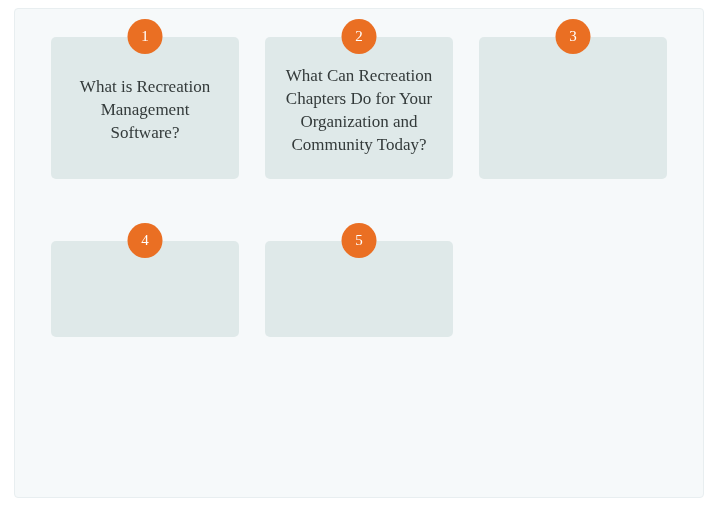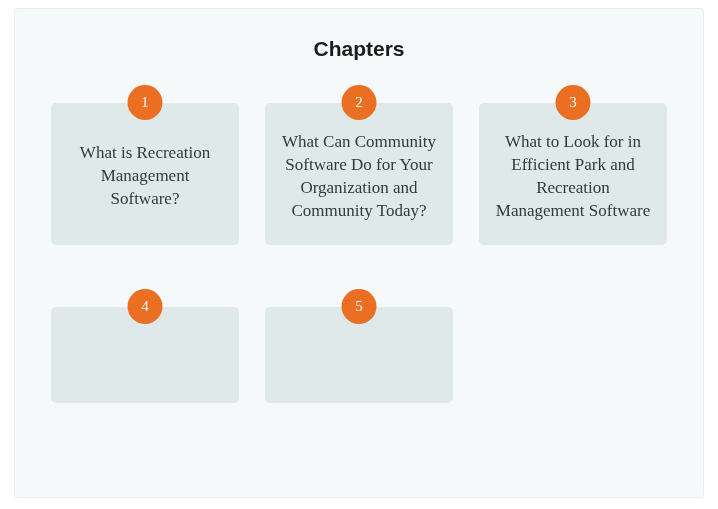"Chapters" h2.heading { html: <h2>Chapters</h2> -> none }
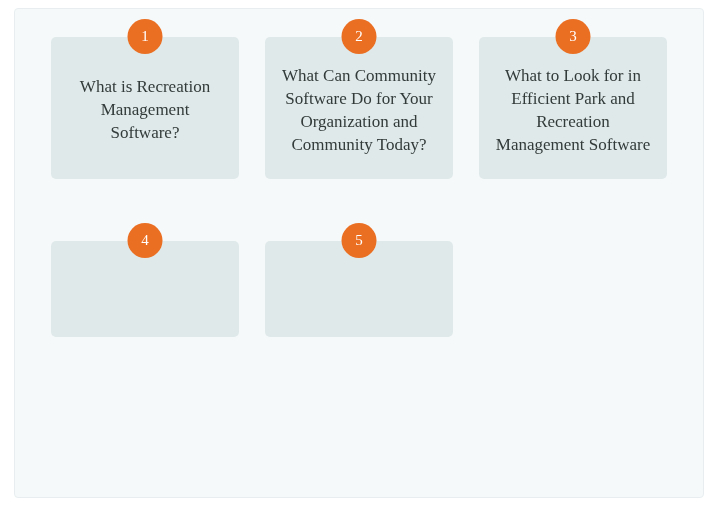"What Can Community Software Do" div.title { text: Community Software -> Recreation Chapters }
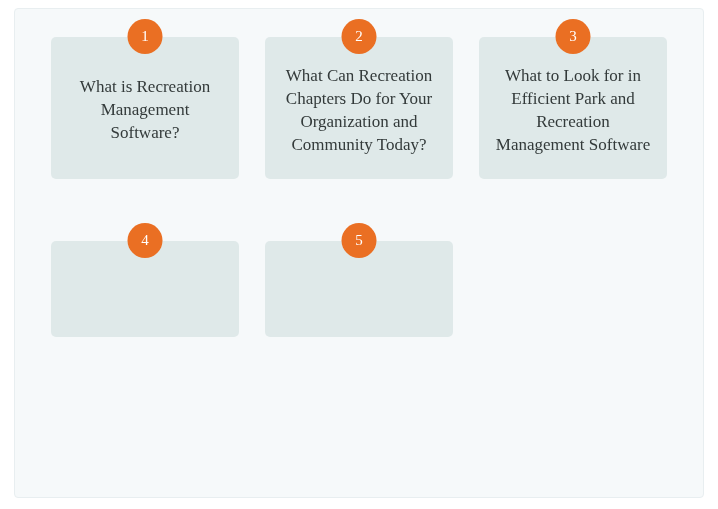"What to Look for in" div.title { html: <div>What to Look for in Efficient Park and Recreation Management Software</div> -> none }
